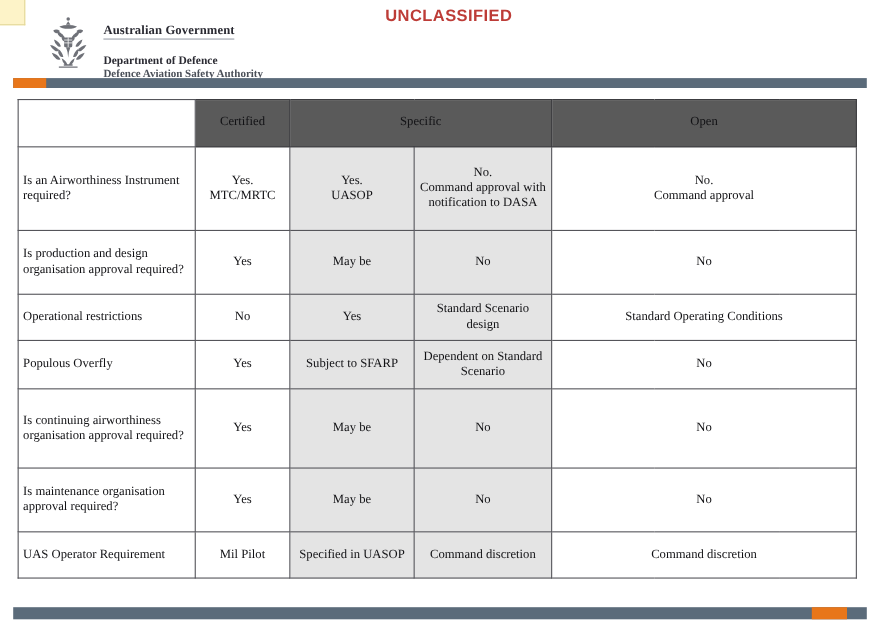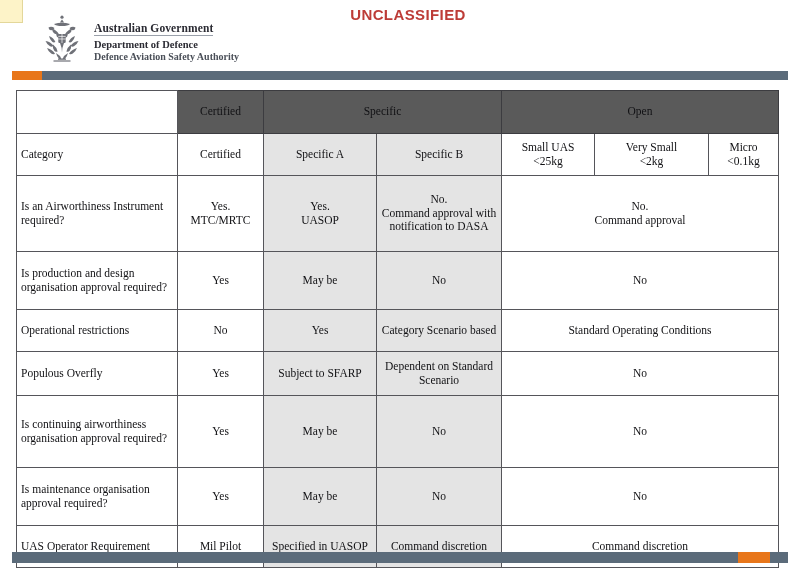"Department of Defence" .gov-line2 { margin-top: 2px -> 13px }
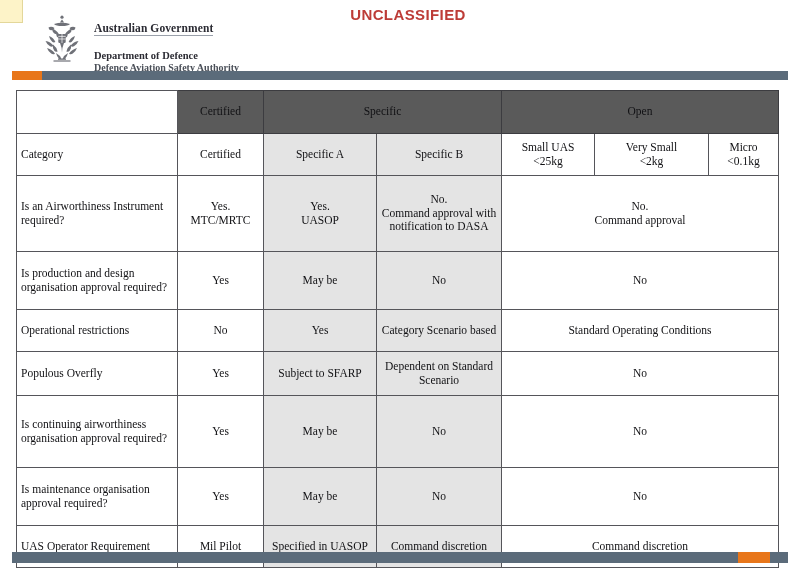"Category" tr { html: <tr> <td>Category</td> <td>Certified</td> <td>Specific A</td> <td>Specific B</td> <td>Small UAS &lt;25kg</td> <td>Very Small &lt;2kg</td> <td>Micro &lt;0.1kg</td> </tr> -> none }
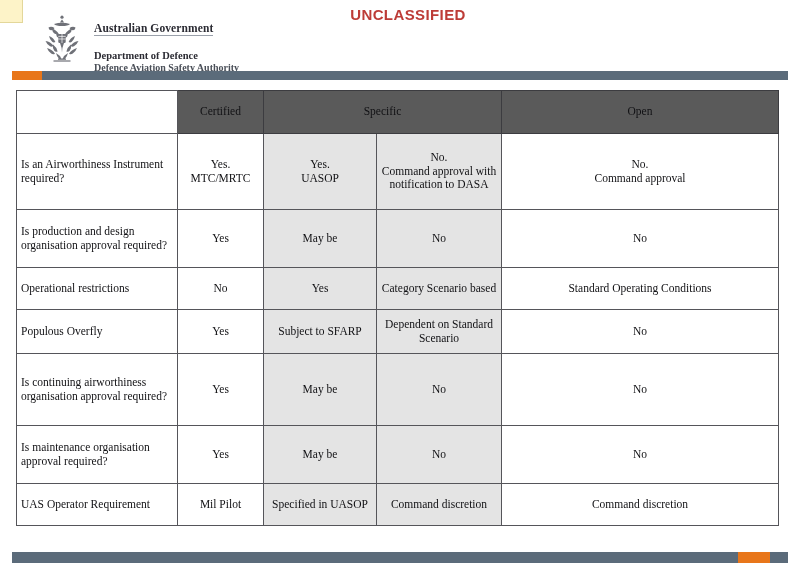"Category Scenario based" td.ctr { text: Category Scenario based -> Standard Scenario design }
